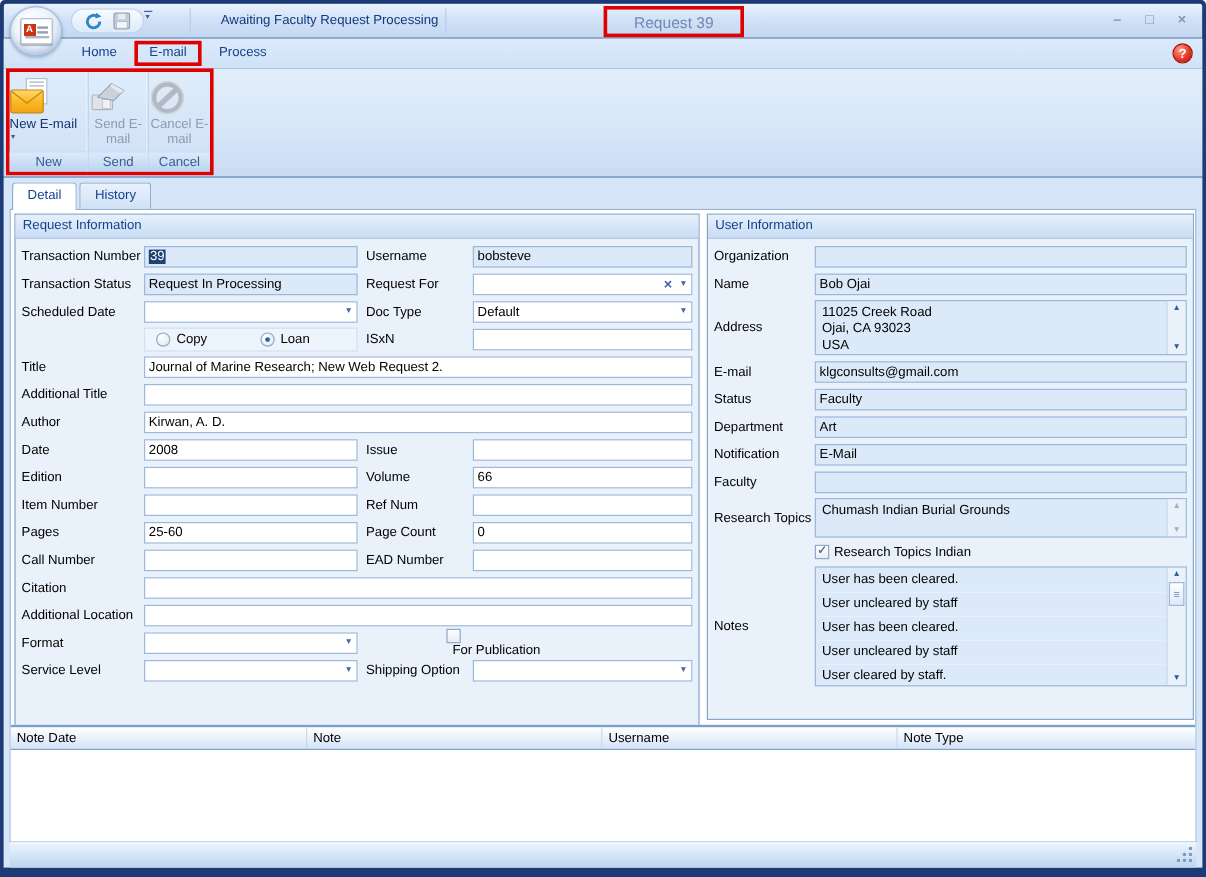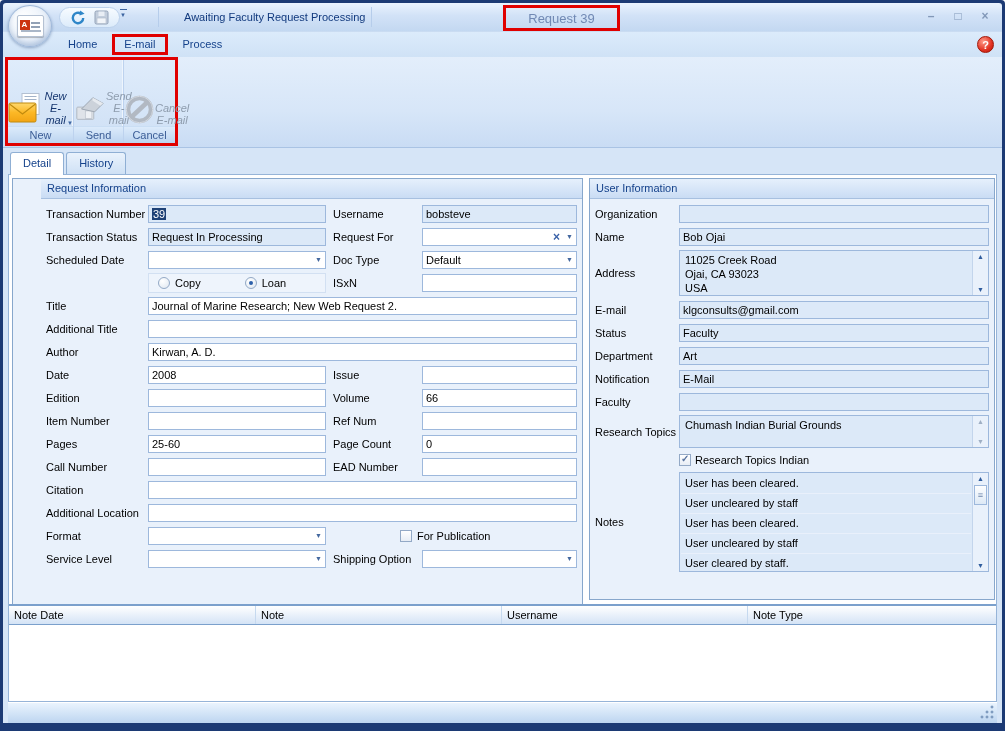"New E-mail" .rbtn { align-items: flex-end -> flex-start; flex-direction: row -> column; font-style: italic -> none }
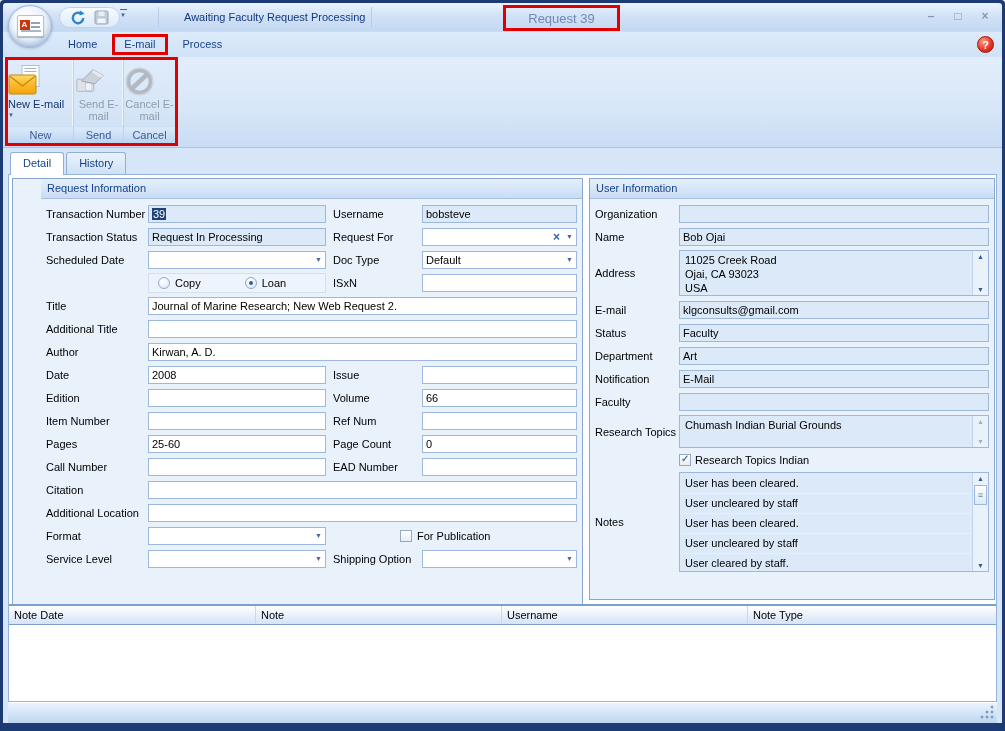"Request Information" .panel-request { padding-left: 28px -> none }
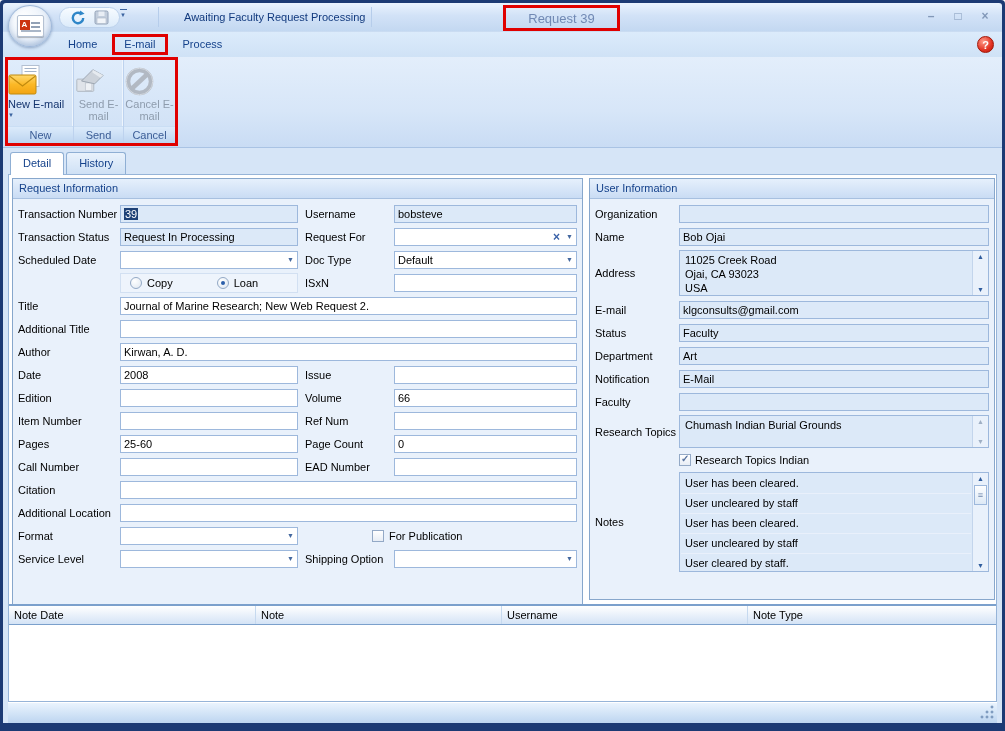"For Publication" .pubwrap { align-items: flex-end -> flex-start; flex-direction: none -> column }
